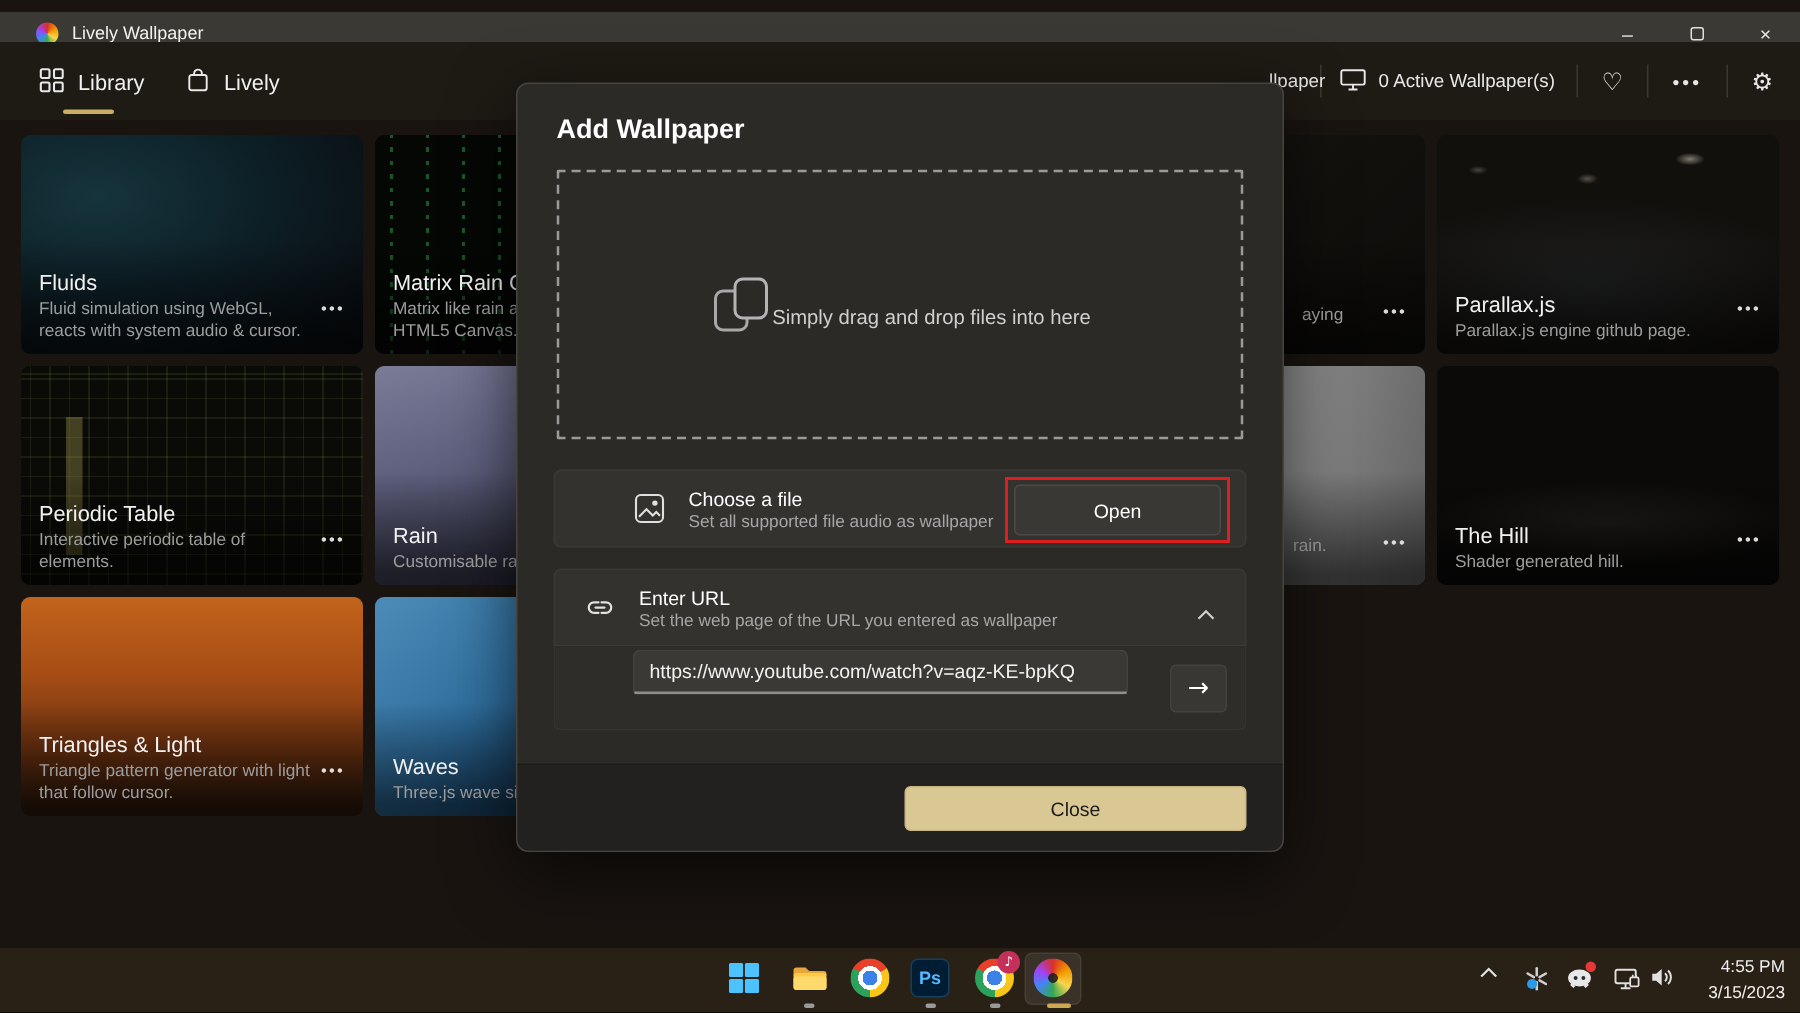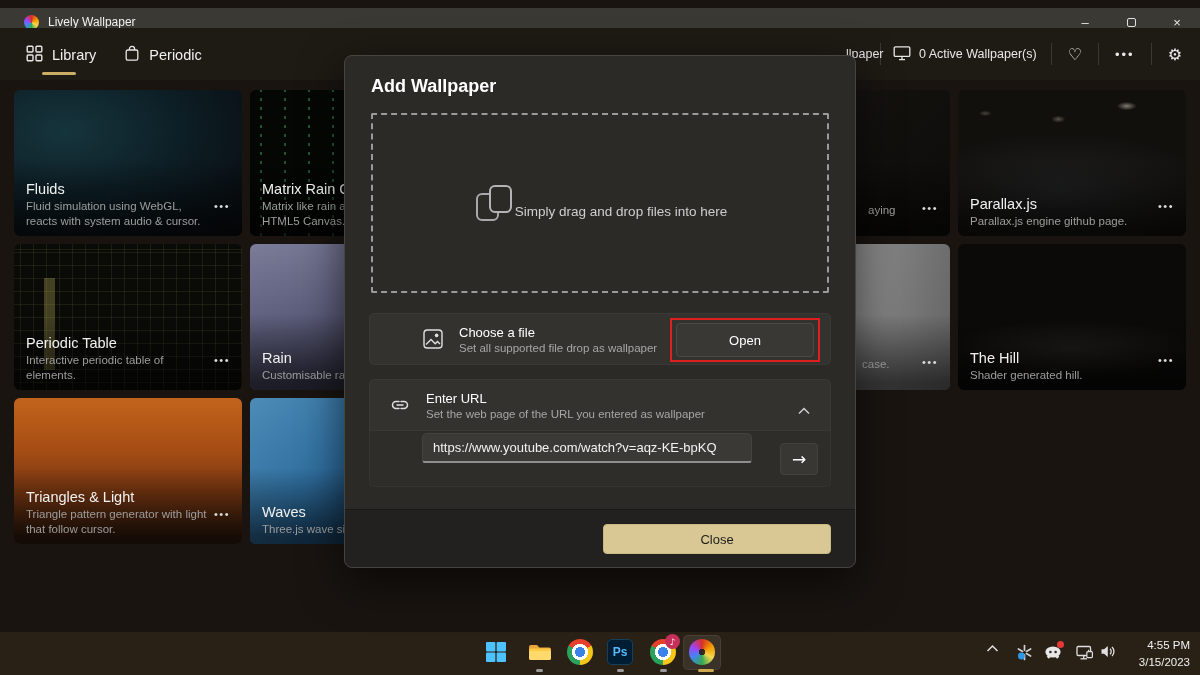"Periodic" span { text: Periodic -> Lively }
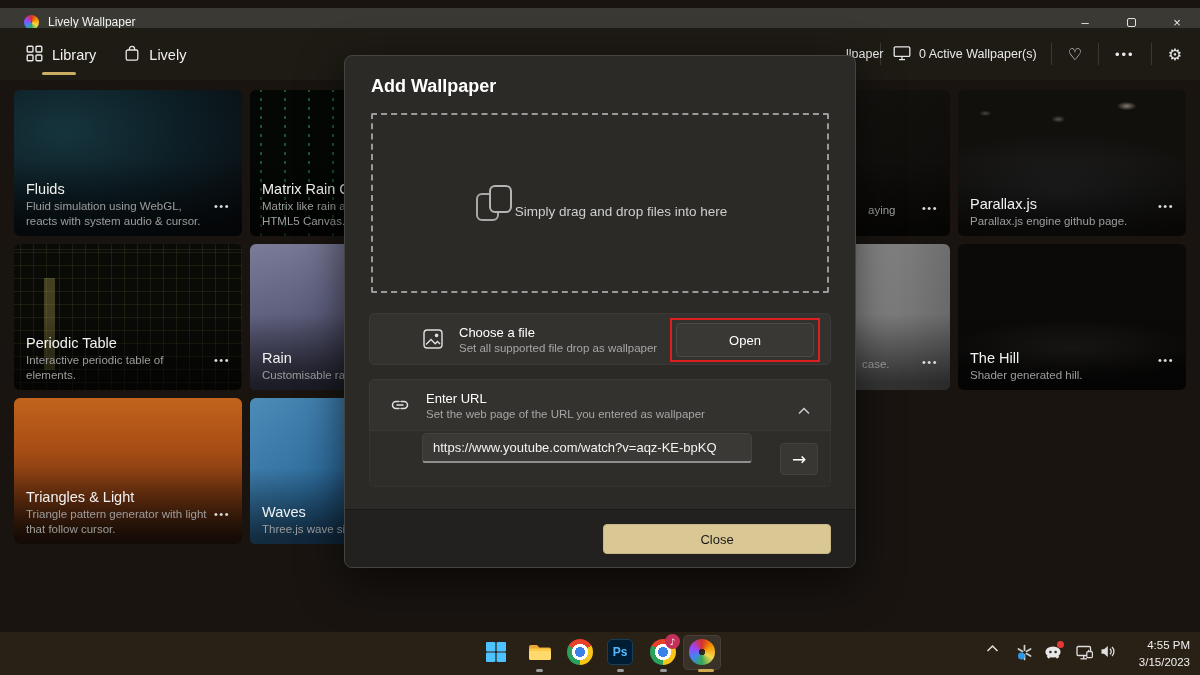"Set all supported file drop" div.row-sub { text: drop -> audio }
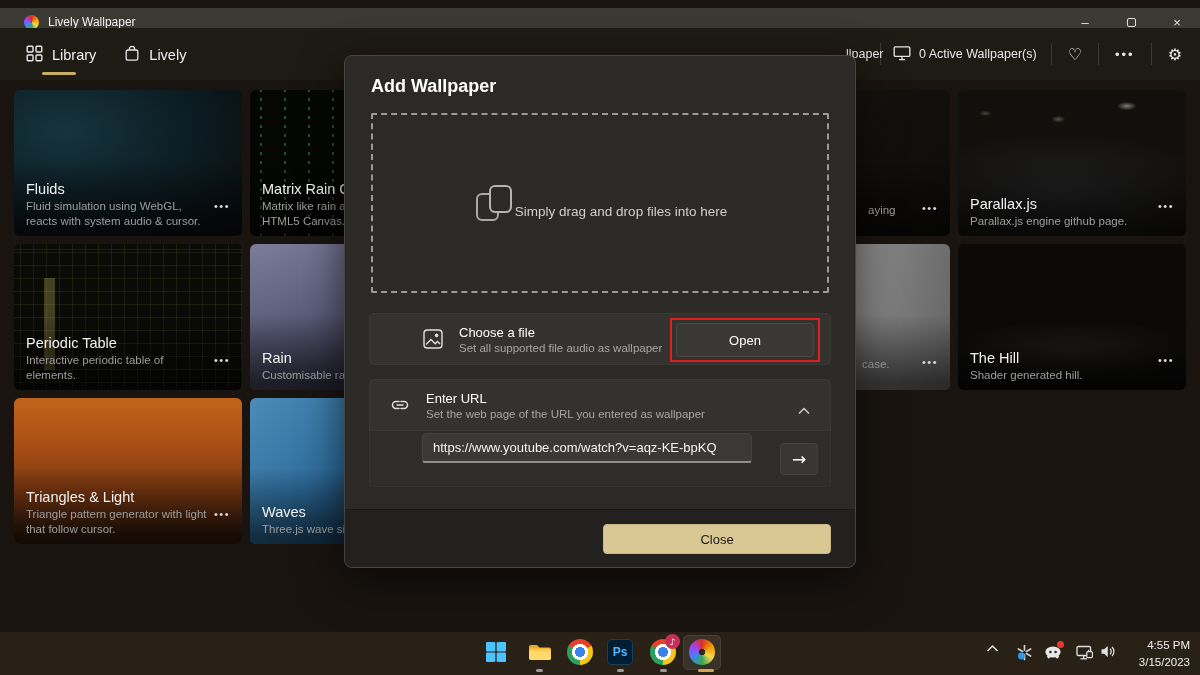"case." div.tile-partial-label { text: case -> rain }
